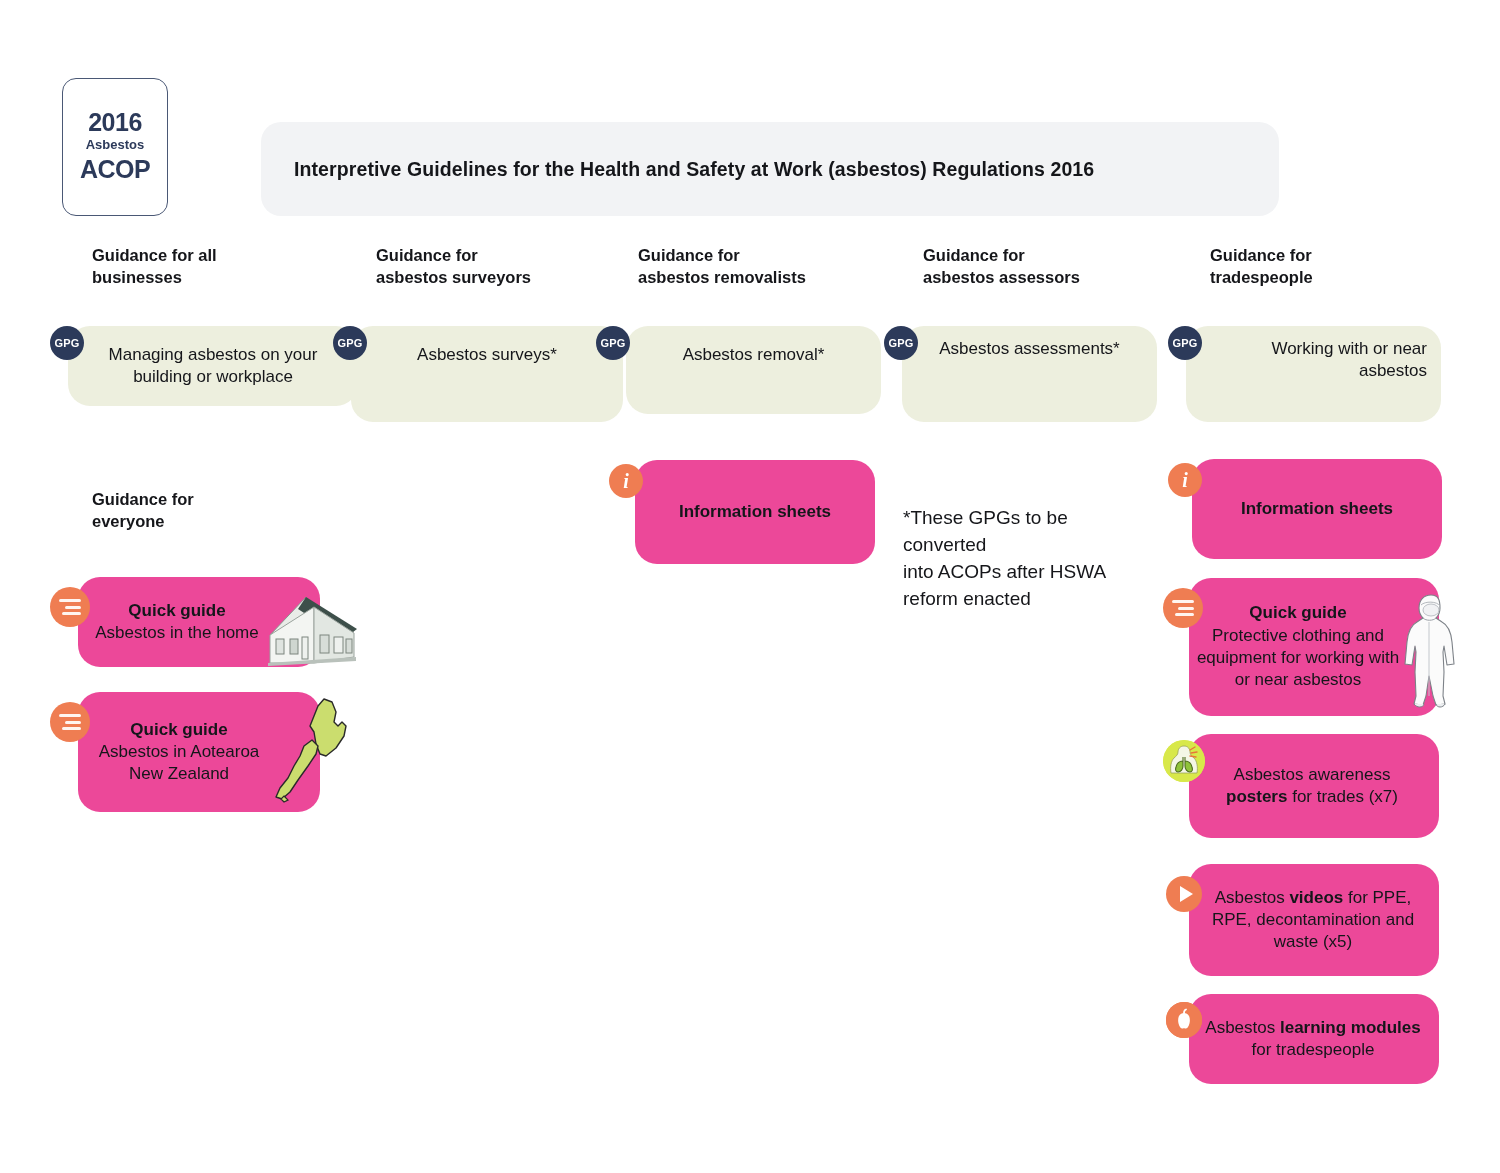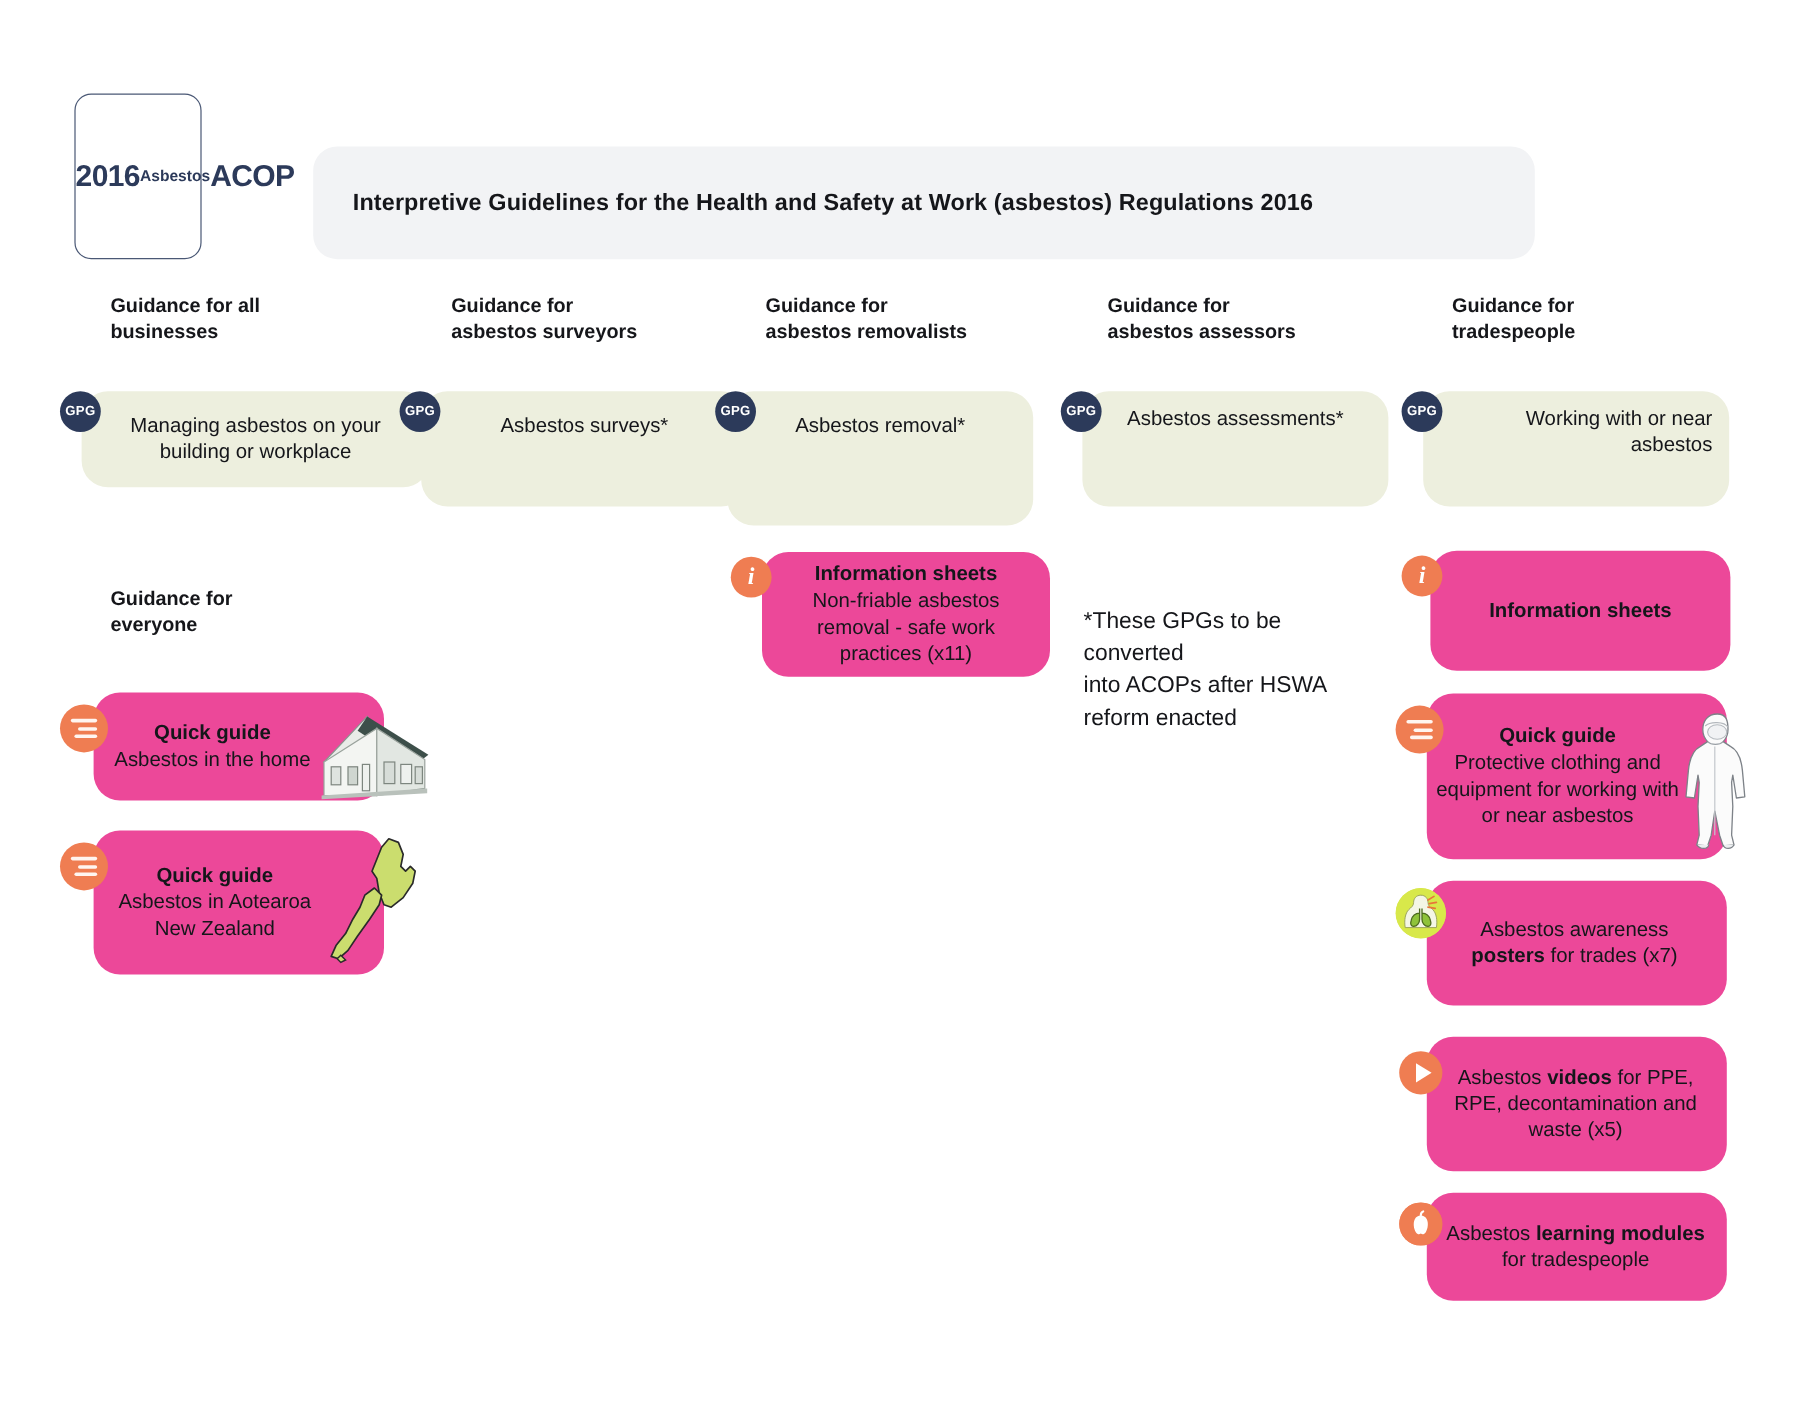"2016" .acop-badge { flex-direction: row -> column; justify-content: flex-start -> center }
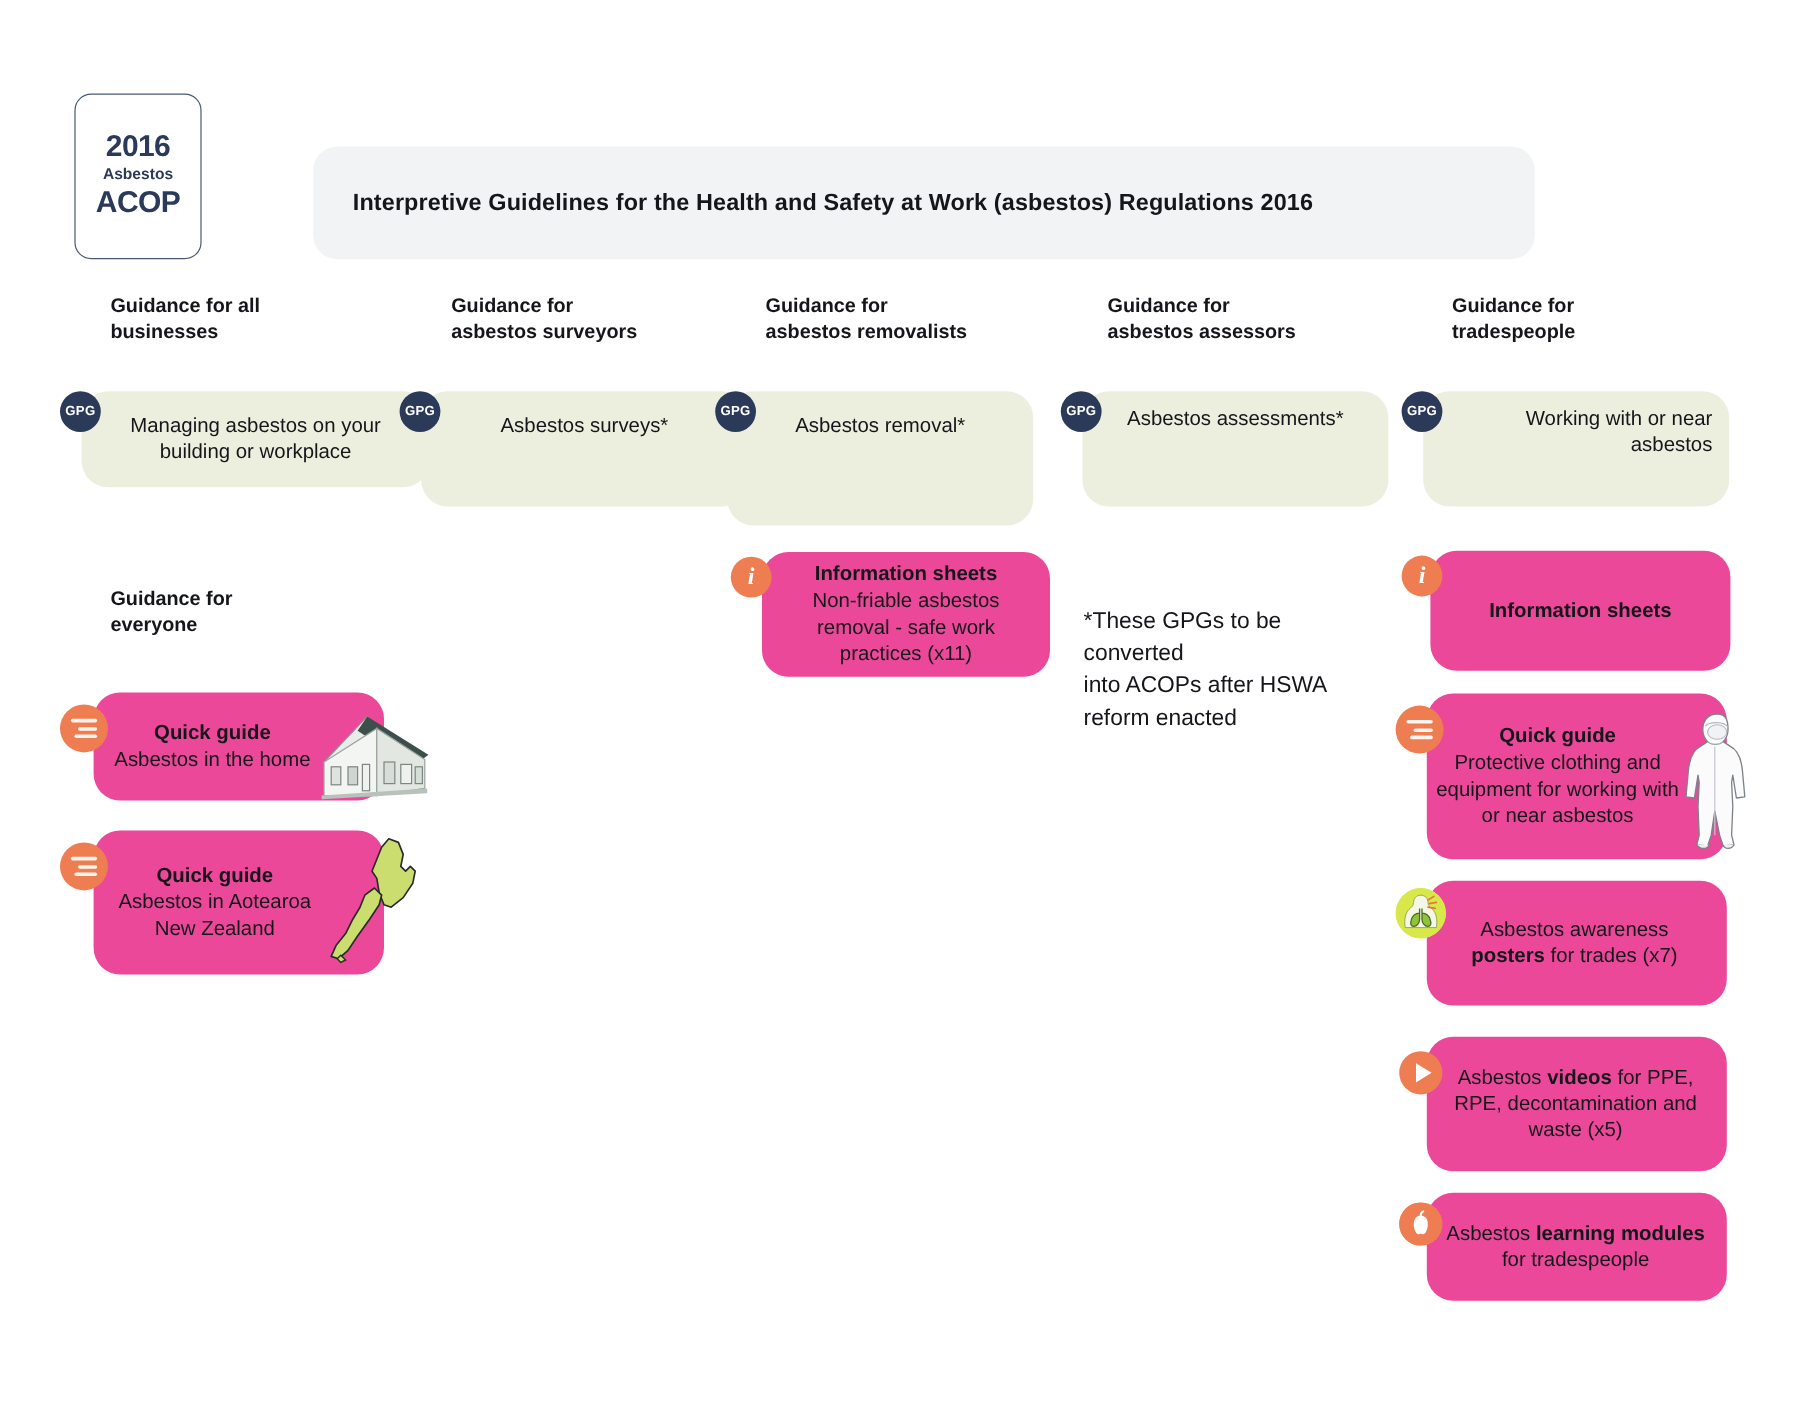"Asbestos removal*" div.card { height: 112px -> 88px; left: 10px -> 30px }
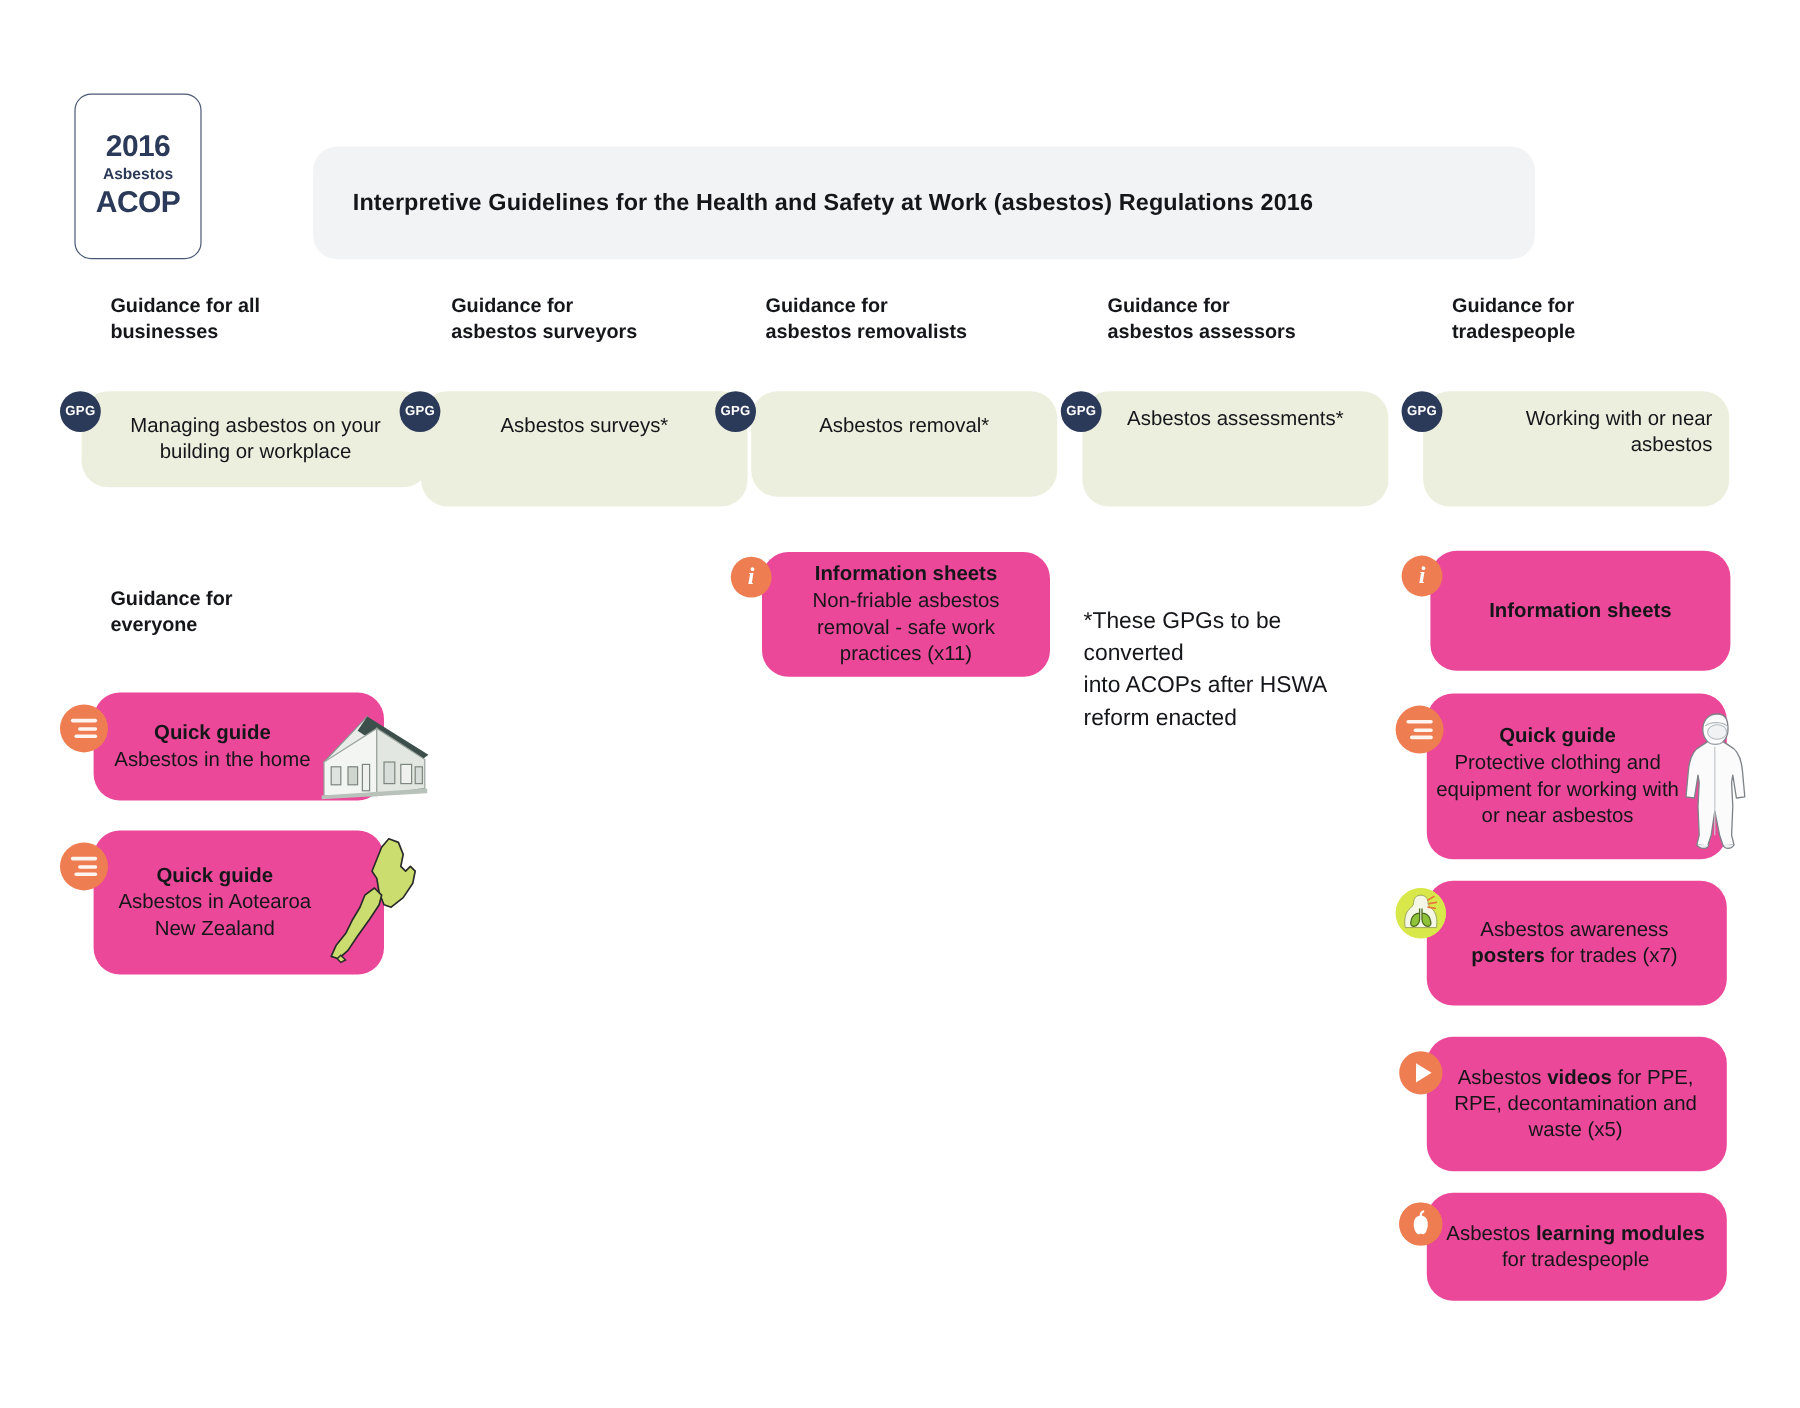"Non-friable asbestos removal - safe" span { html: <span>Non-friable asbestos removal - safe work practices (x11)</span> -> none }
